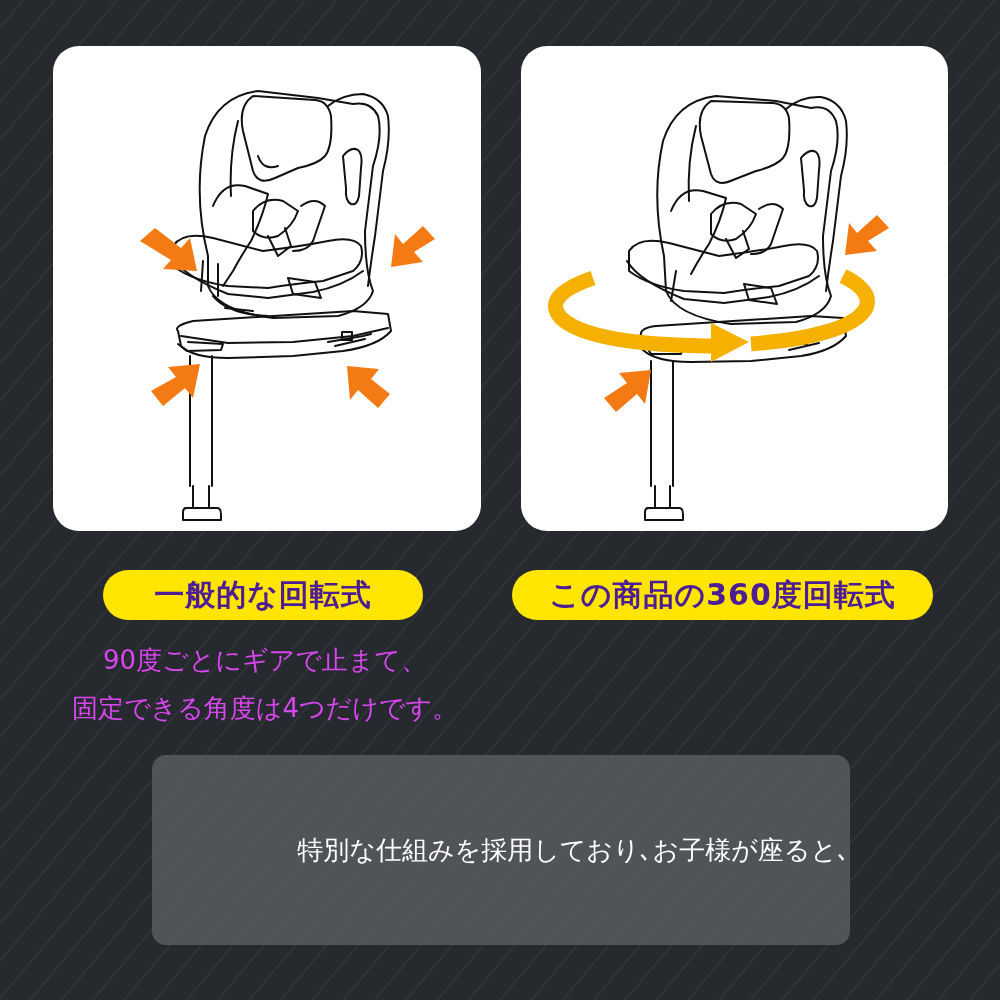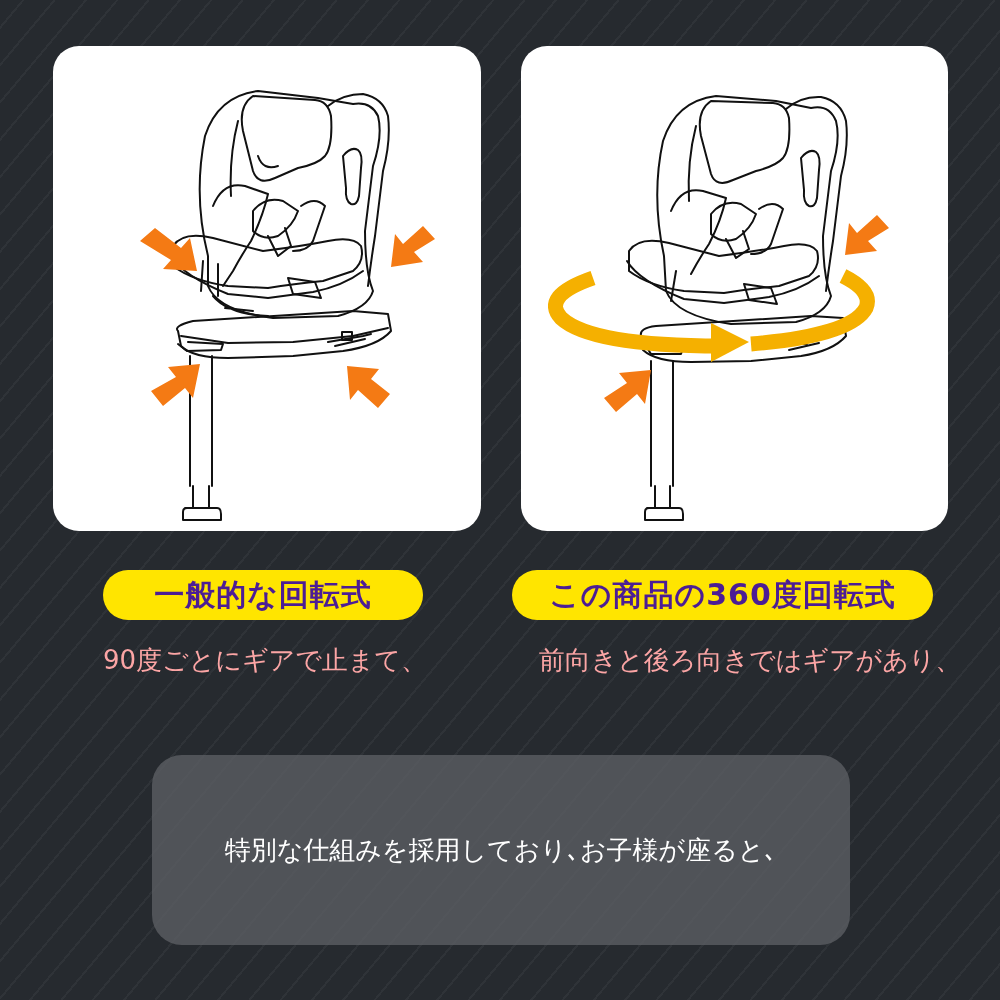"90度ごとにギアで止まて、" .desc { color: #fca5a5 -> #d946ef }
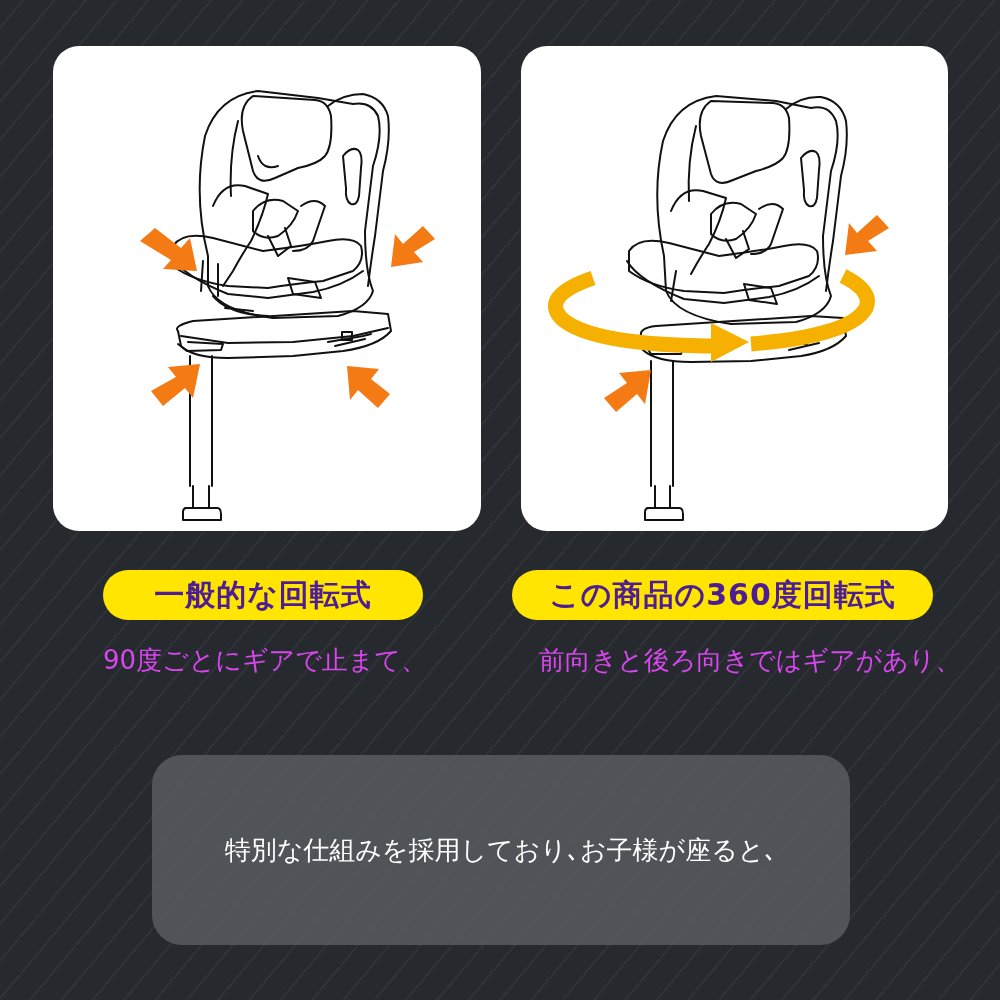"前向きと後ろ向きではギアがあり、" div { html: <div>前向きと後ろ向きではギアがあり、</div> -> none }
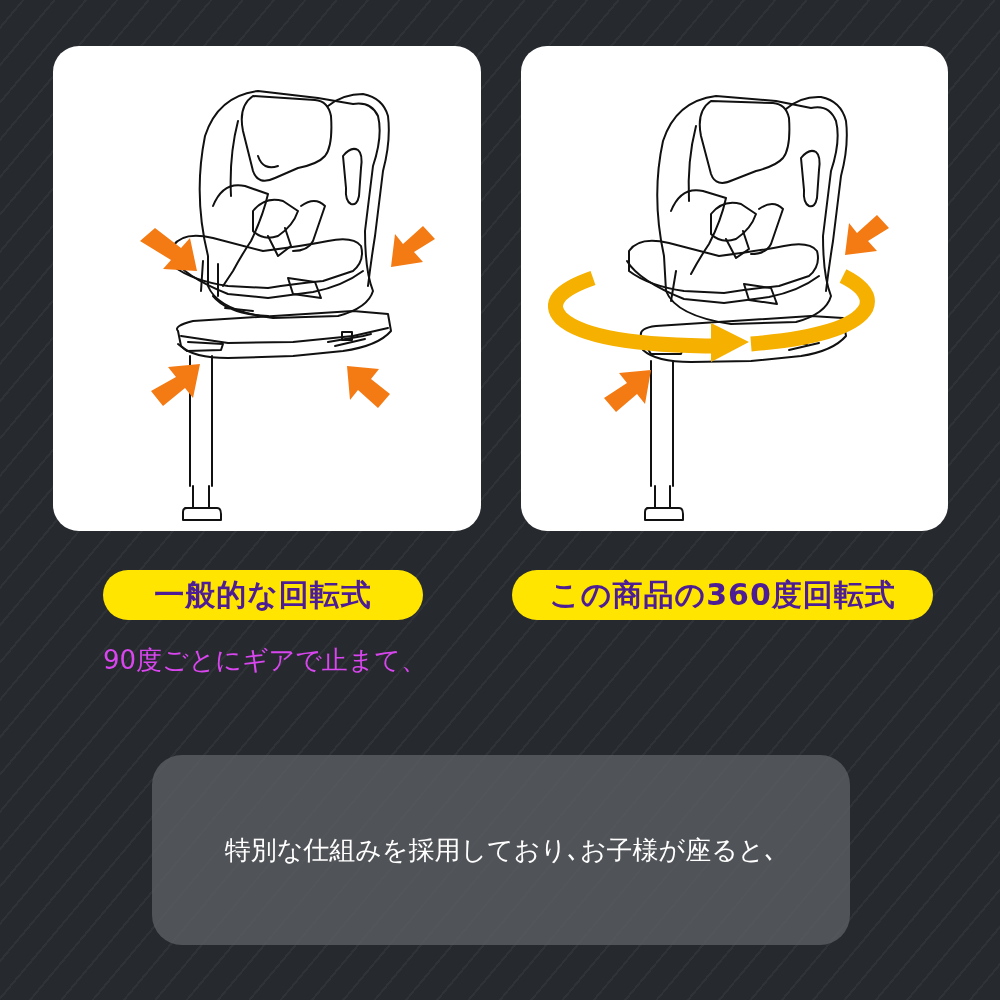"固定できる角度は4つだけです。" div { html: none -> <div>固定できる角度は4つだけです。</div> }
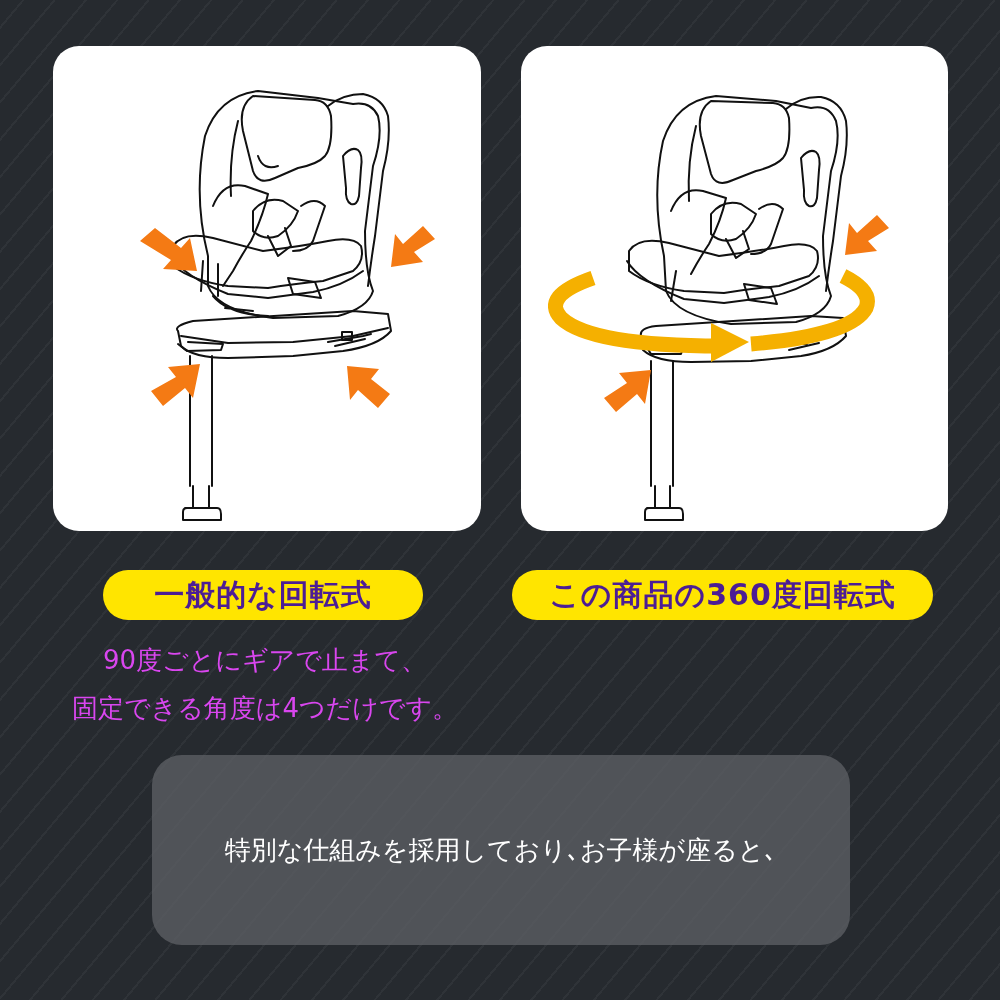"特別な仕組みを採用しており､お子様が座ると､" #info-panel { align-items: center -> flex-end; border-radius: 30px -> 14px }
